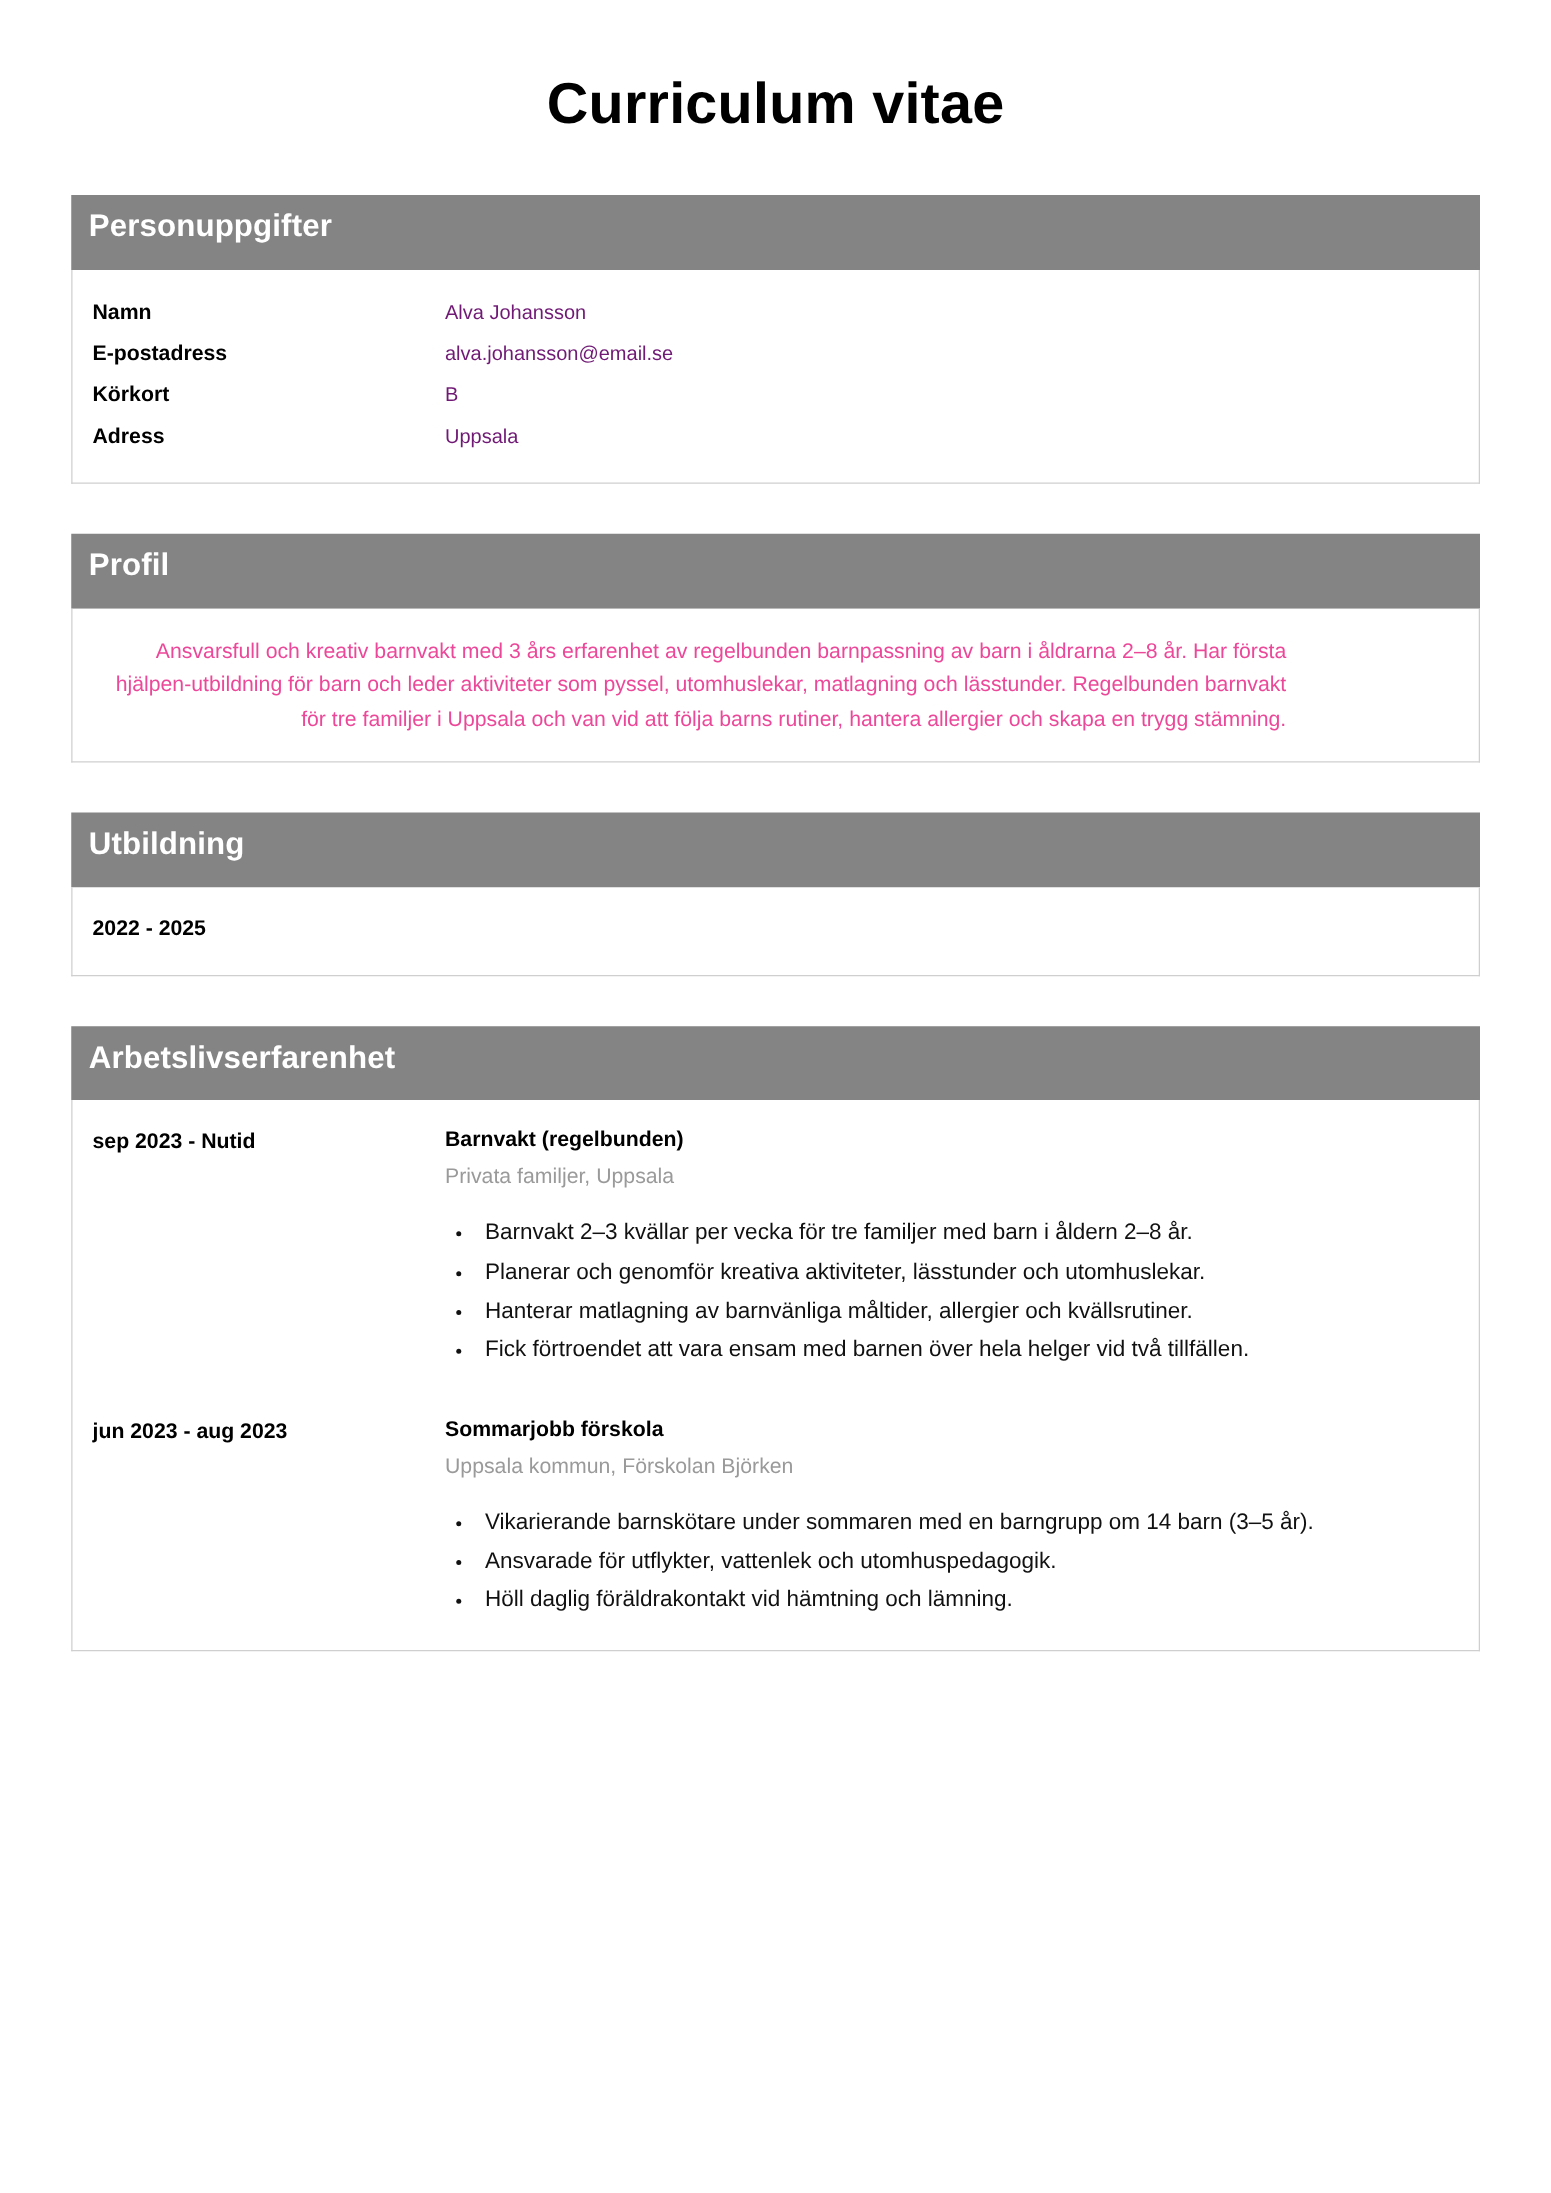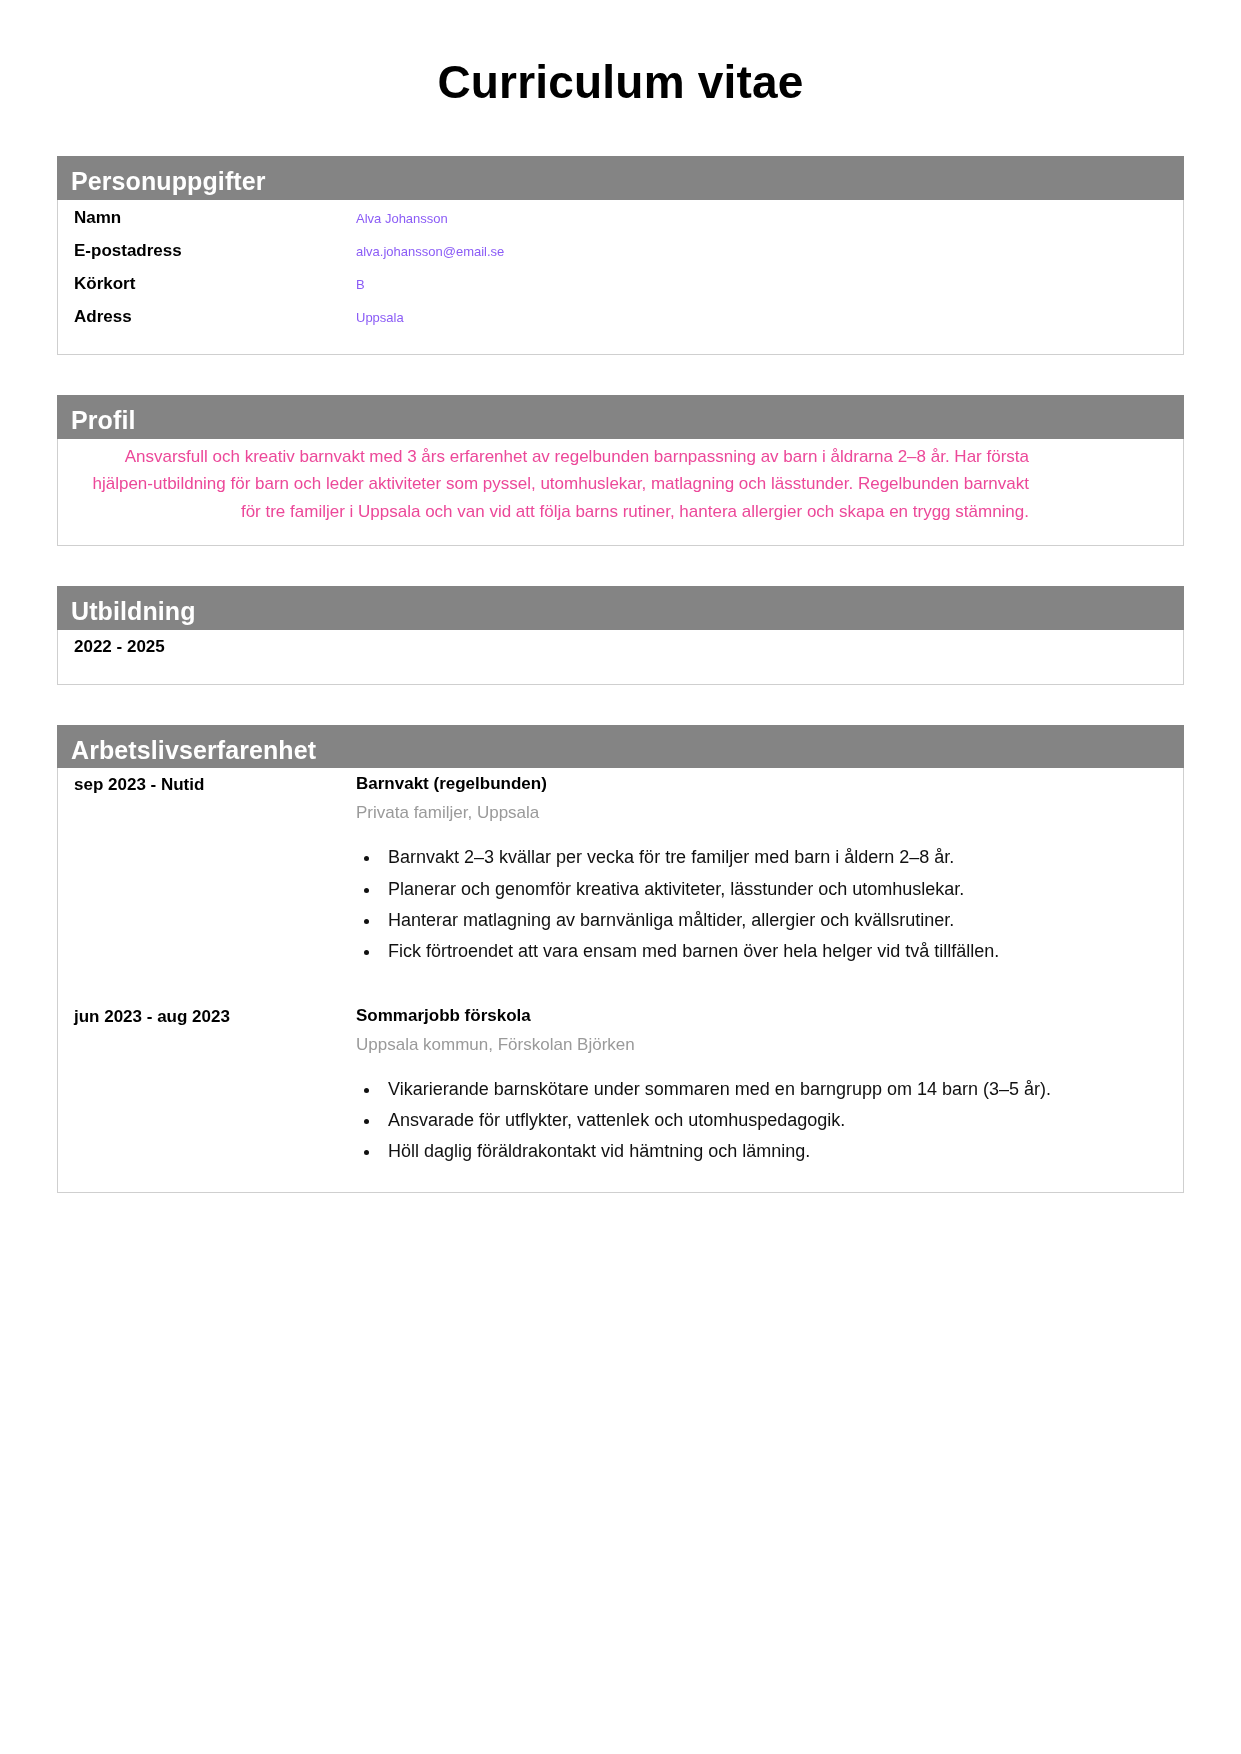"Personuppgifter" .section-header { padding: 11px 14px 4px 14px -> 11px 14px 20px 14px }
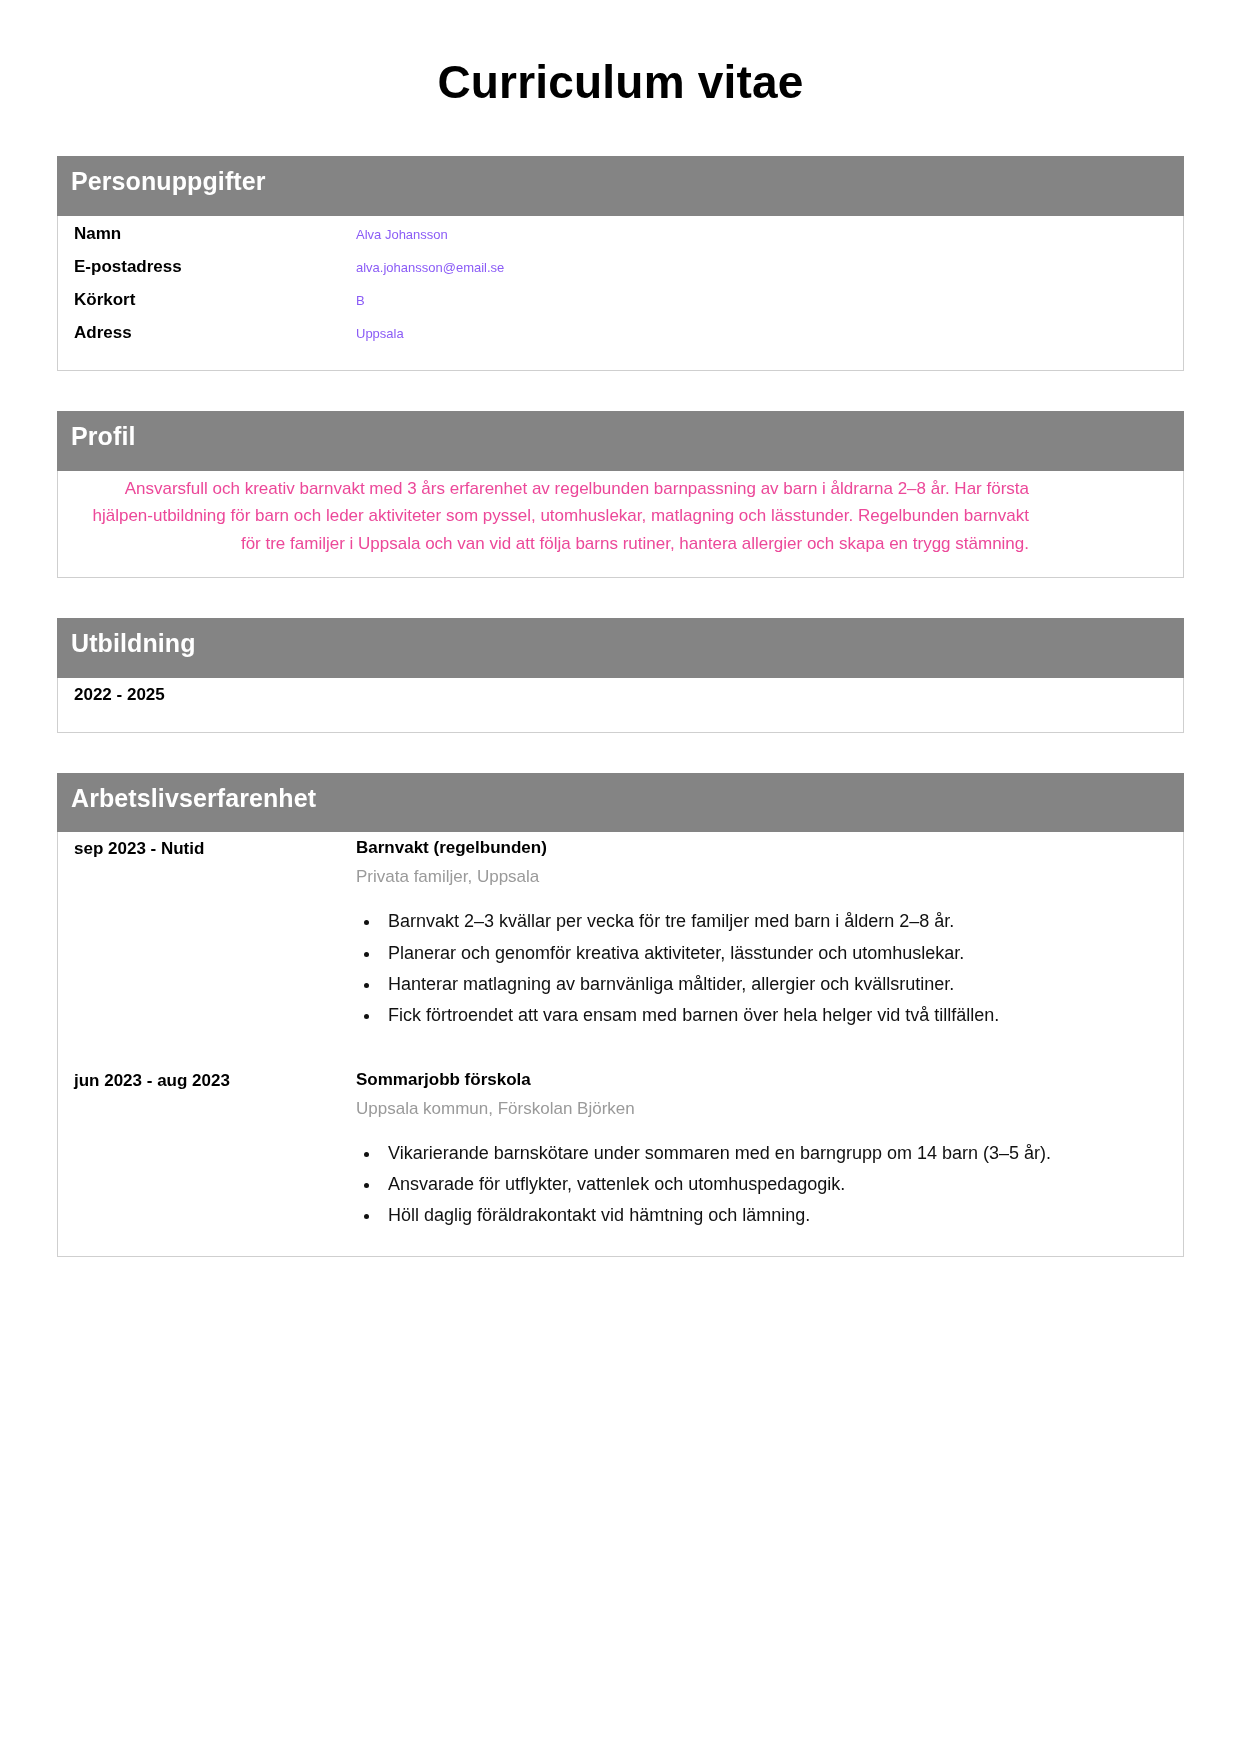"Namn" .section-body { padding: 2px 16px 20px 16px -> 18px 16px 20px 16px }
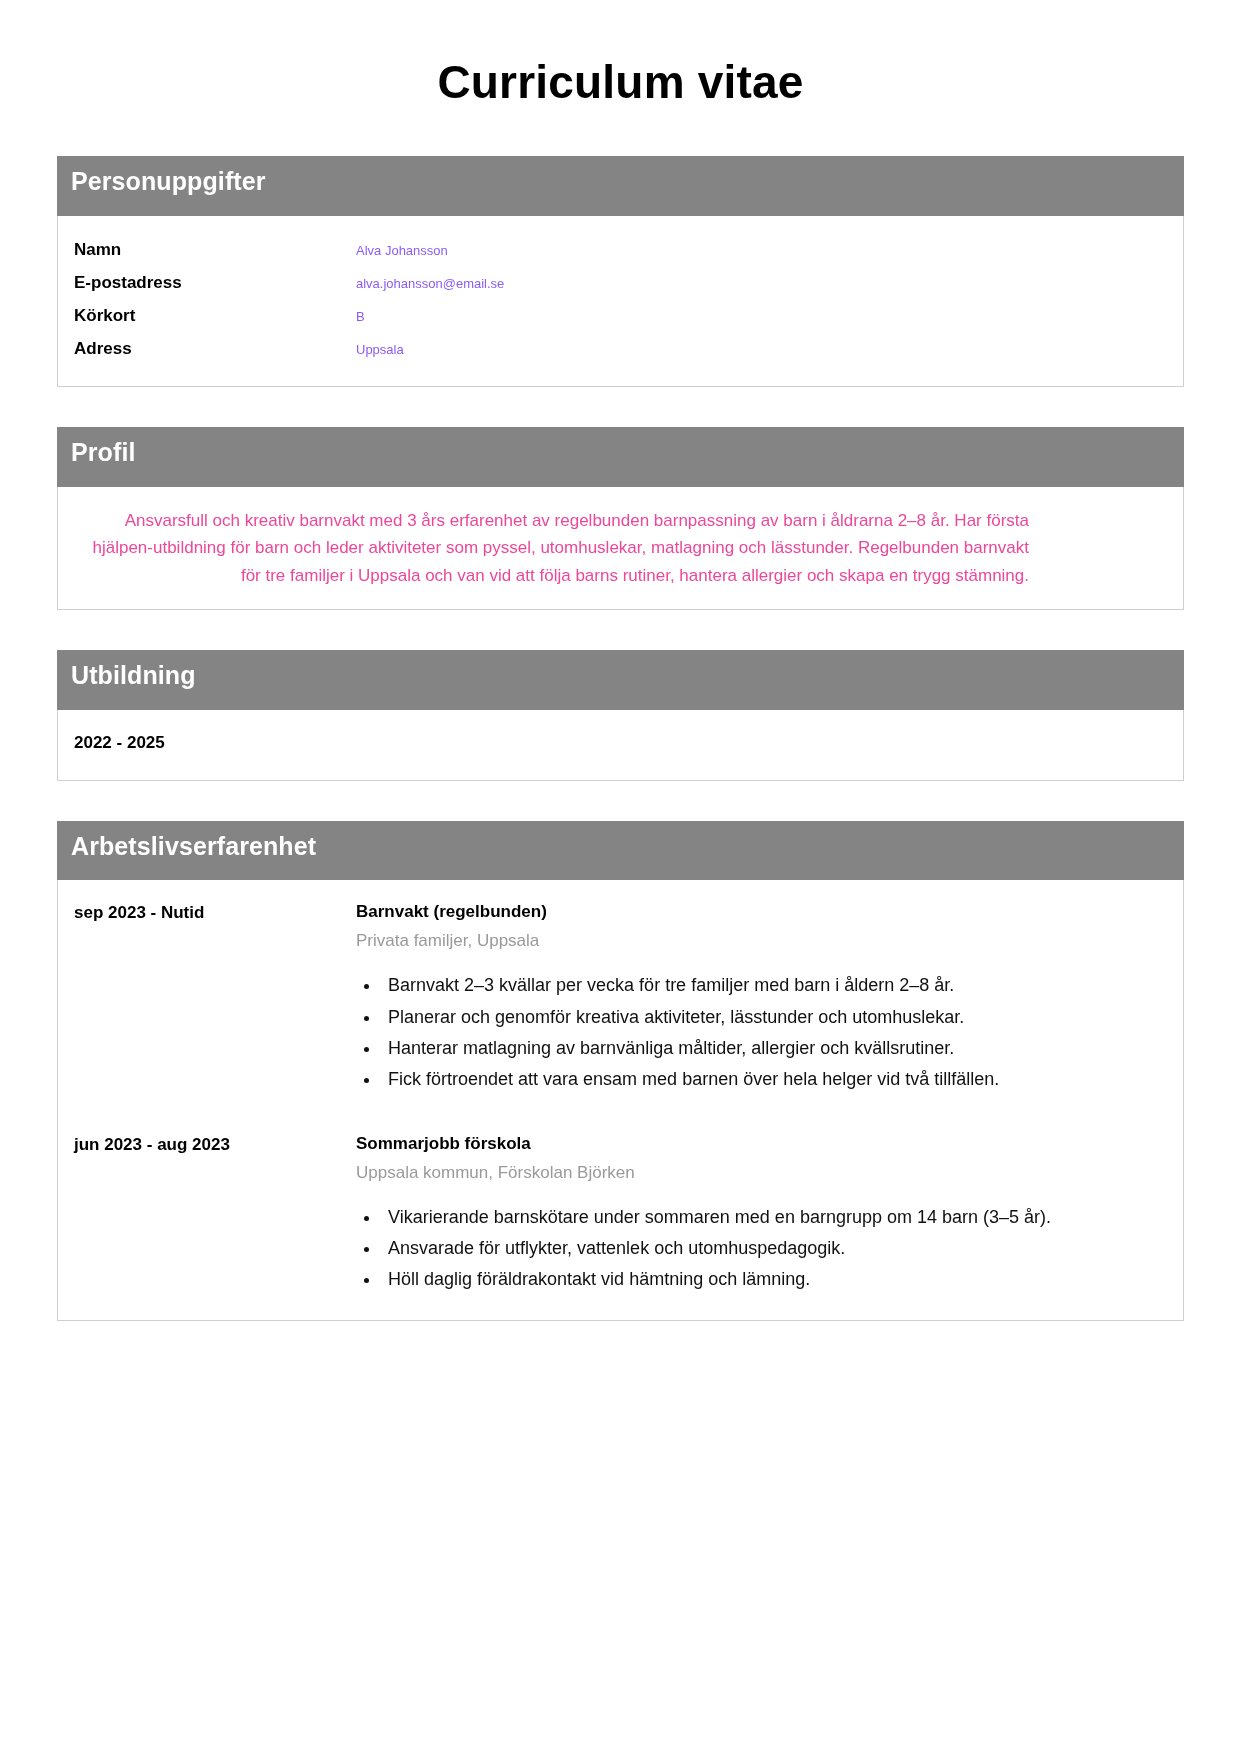"Alva Johansson" .pd-value { color: #8b5cf6 -> #701a75; font-size: 13px -> 16px }
